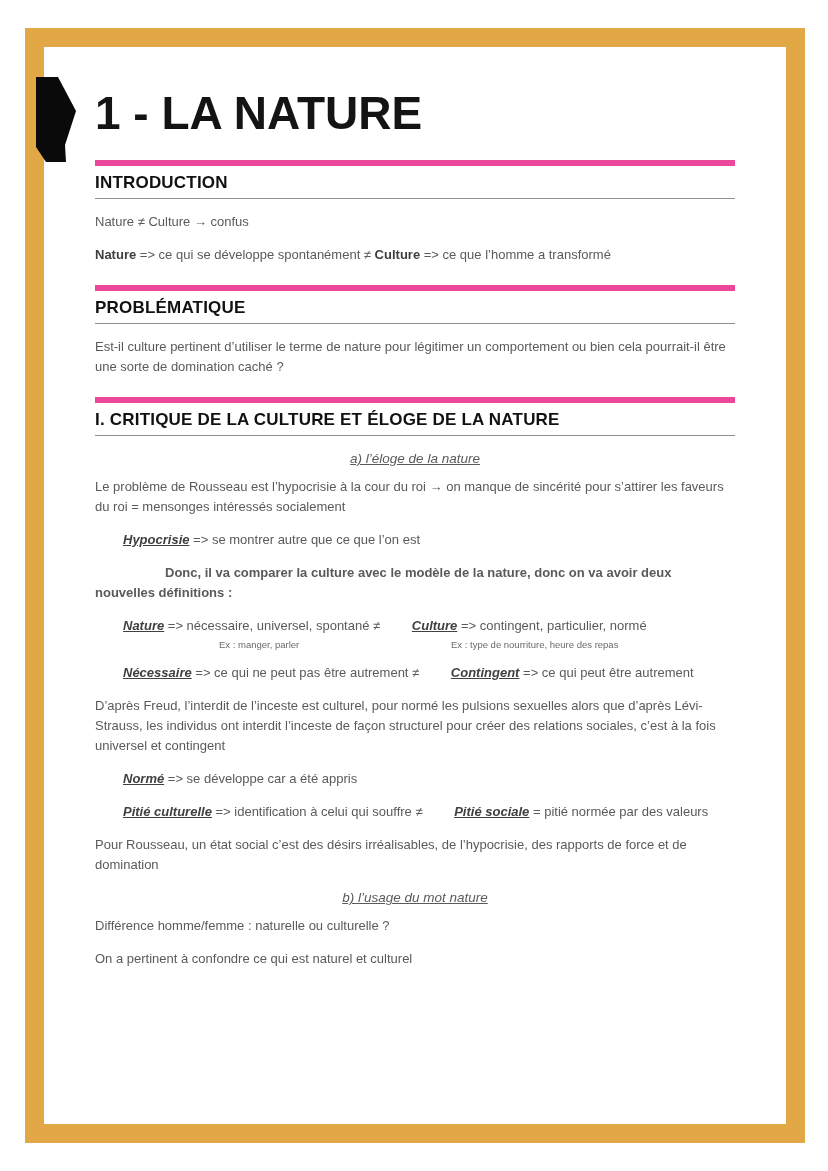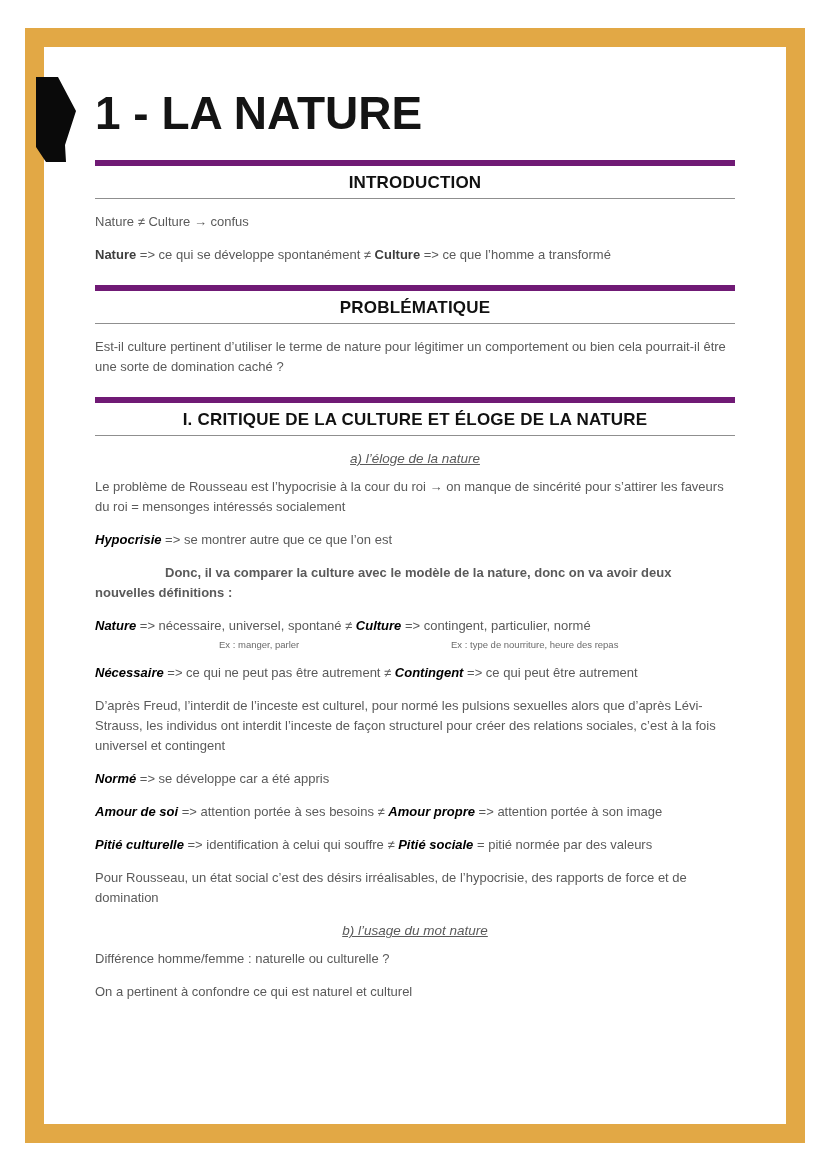"INTRODUCTION" .heading-banner { border-top: 6px solid #701a75 -> 6px solid #ec4899; text-align: center -> none }
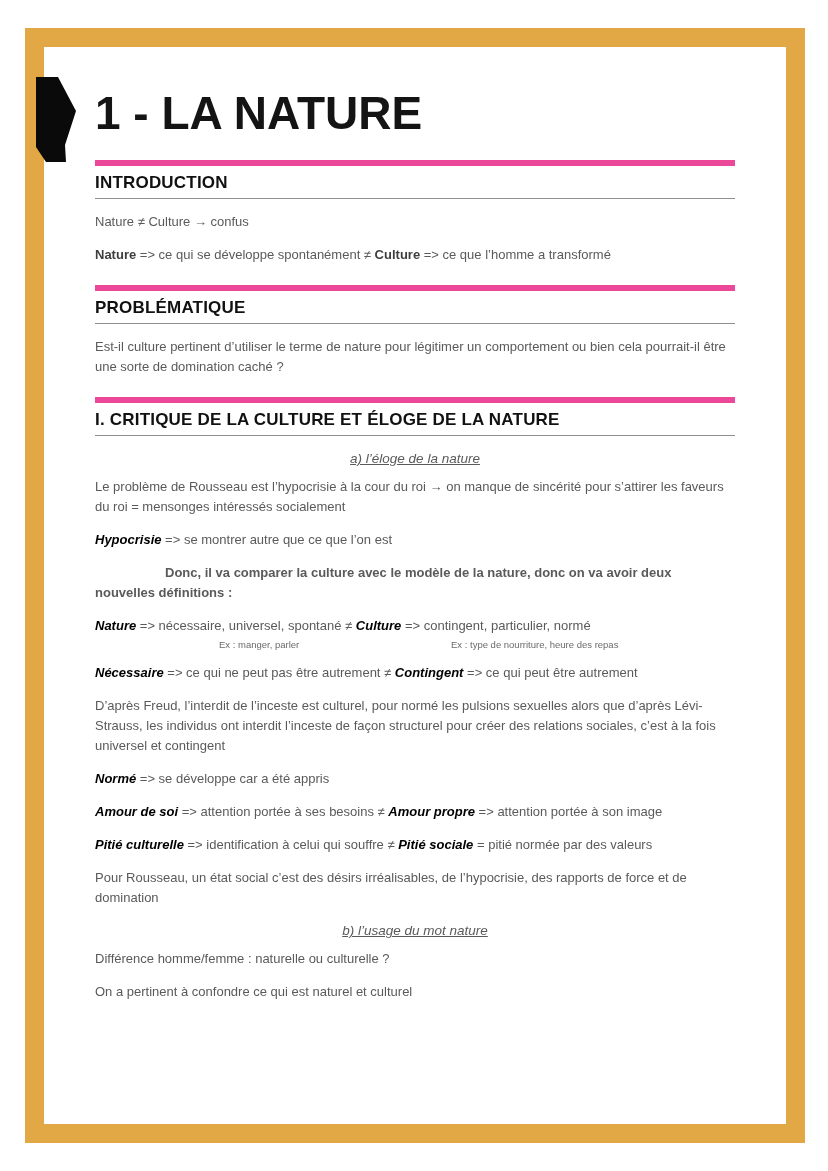"Hypocrisie" .run-term { color: #000000 -> #404040; margin-left: none -> 28px; text-decoration: none -> underline }
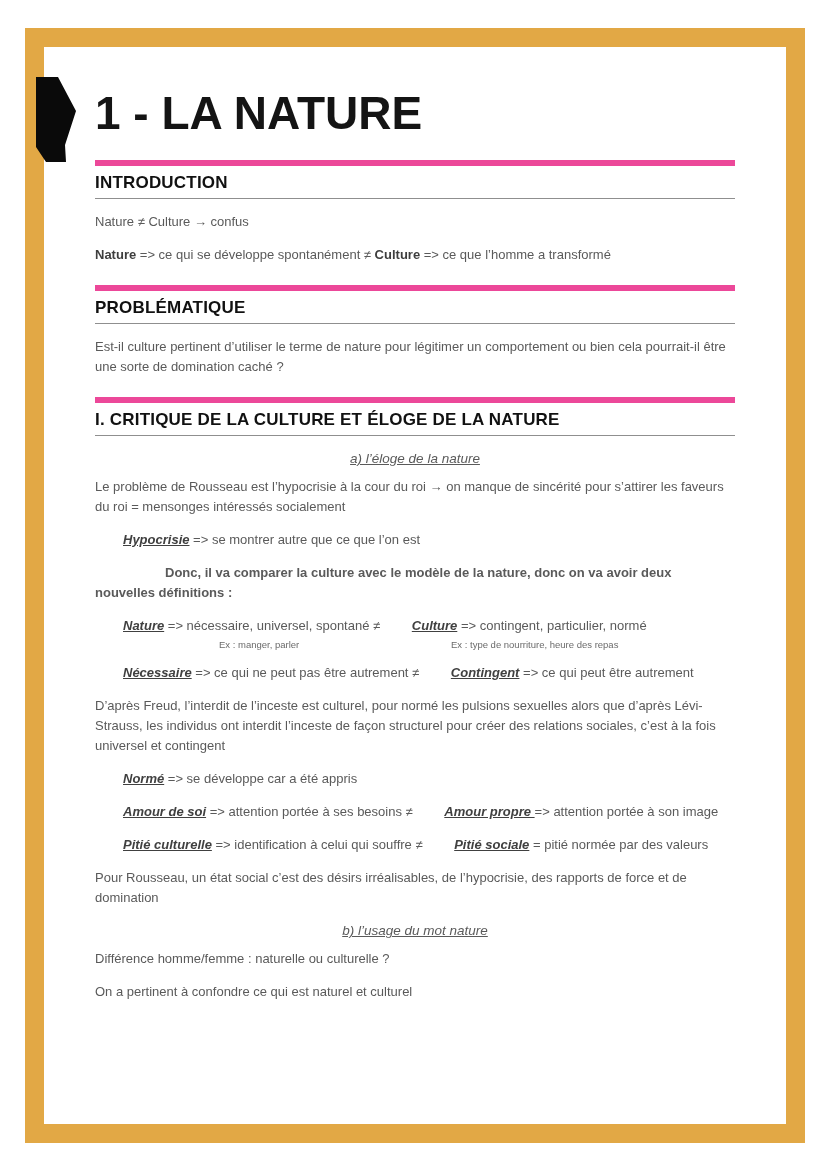"Amour de soi => attention" p.para { html: <p><span>Amour de soi</span><span> =&gt; attention portée à ses besoins ≠ </span><span>Amour propre </span><span>=&gt; attention portée à son image</span></p> -> none }
